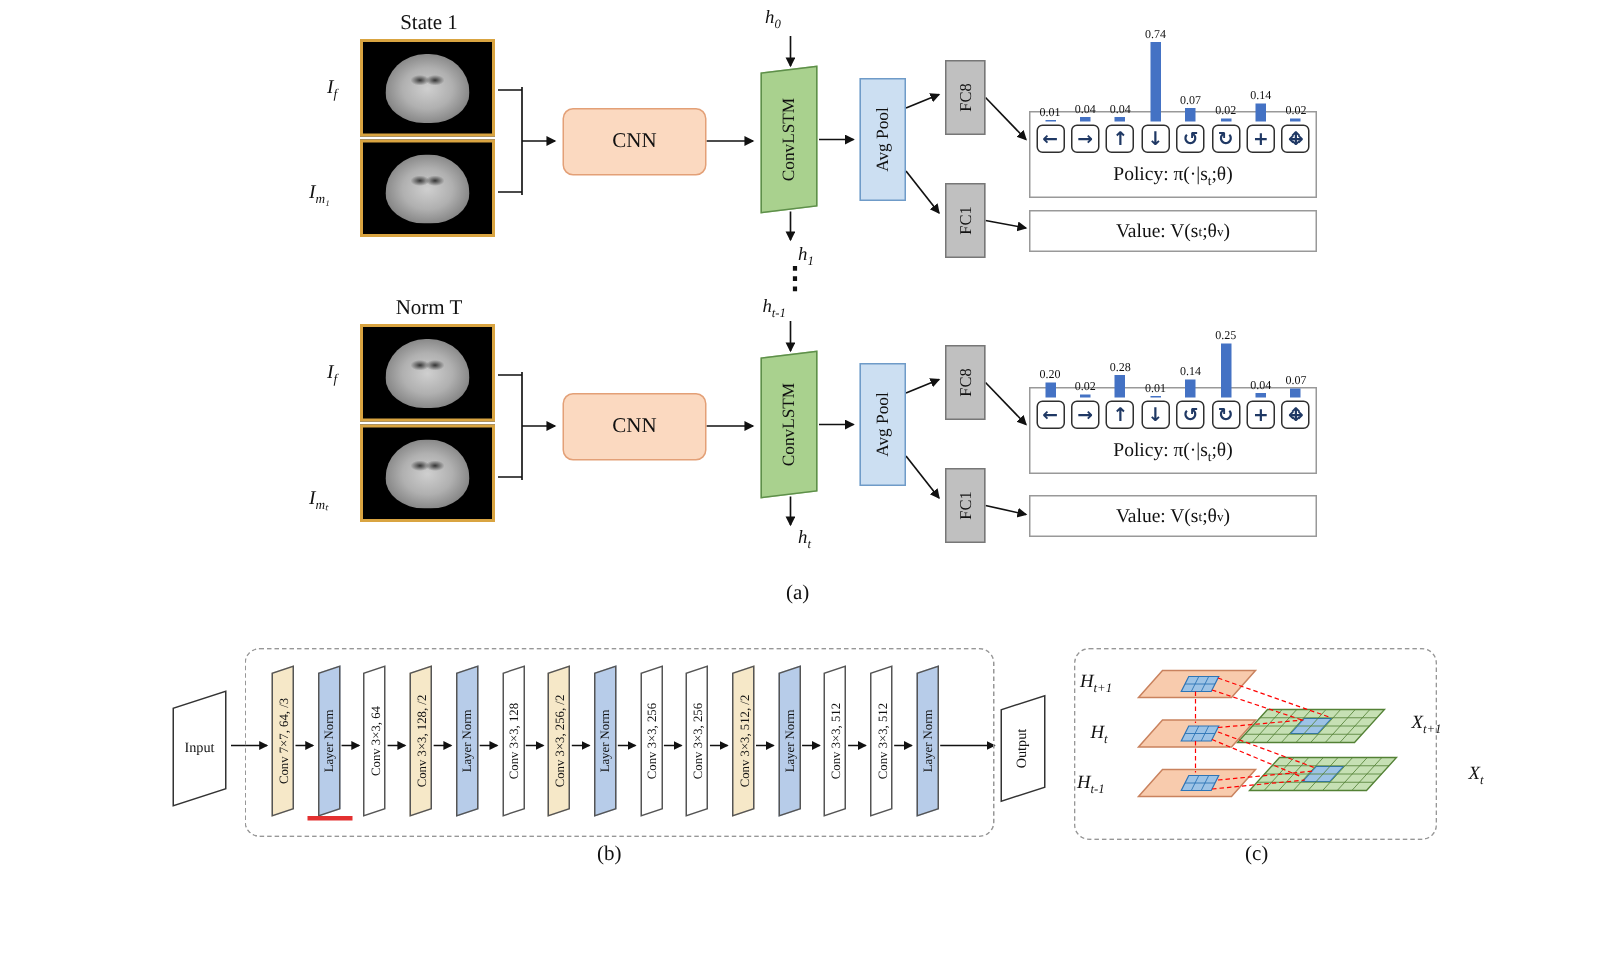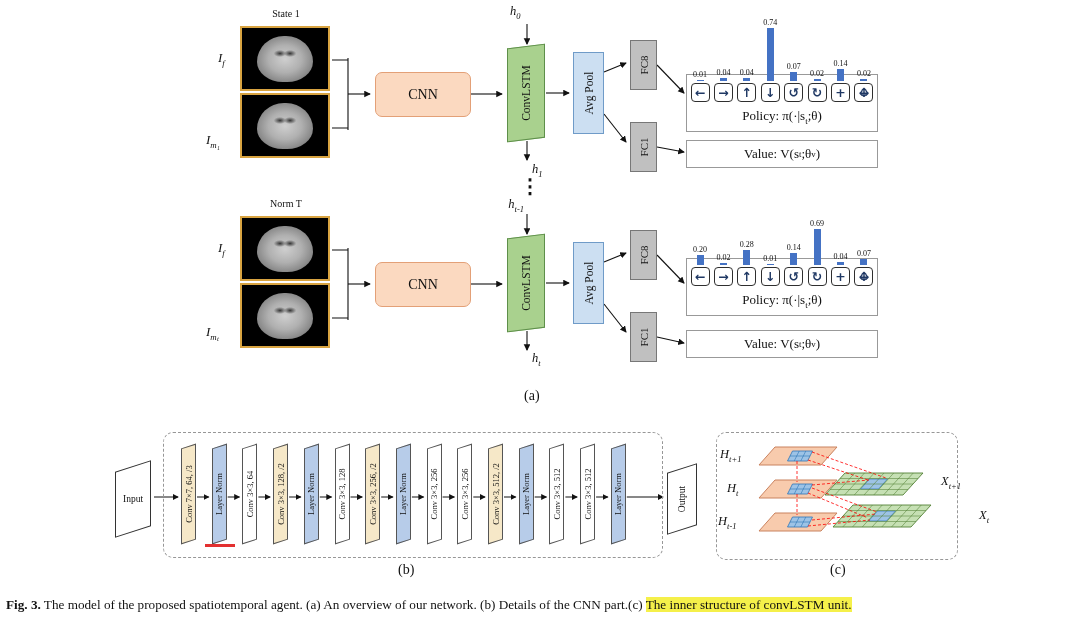"State 1" .state-label { font-size: 10px -> 14px }
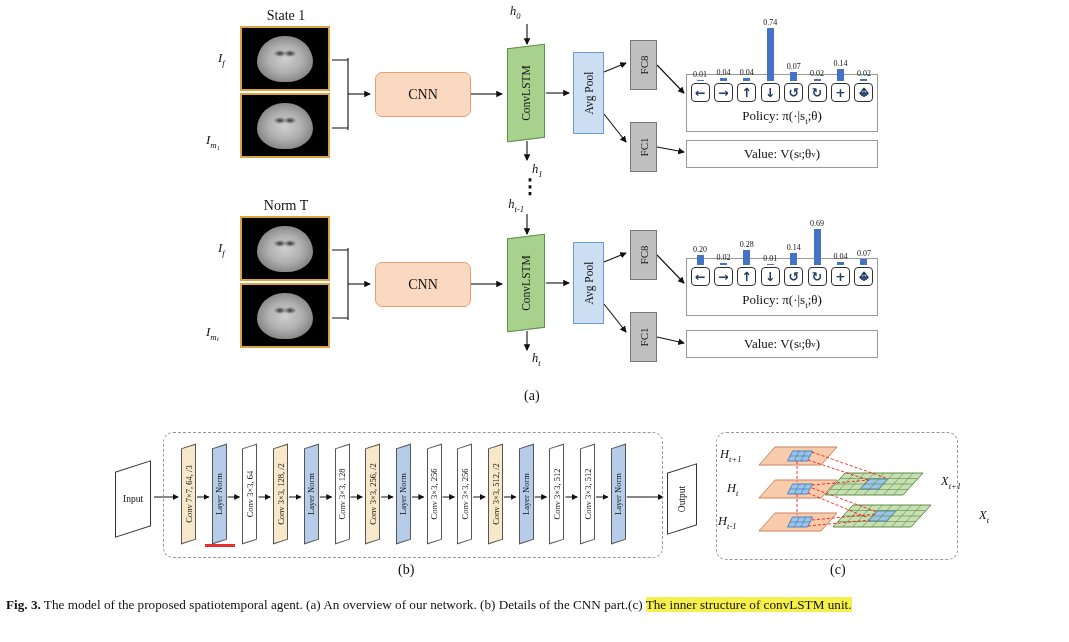"Im₁" span.input-label { top: 132px -> 120px }
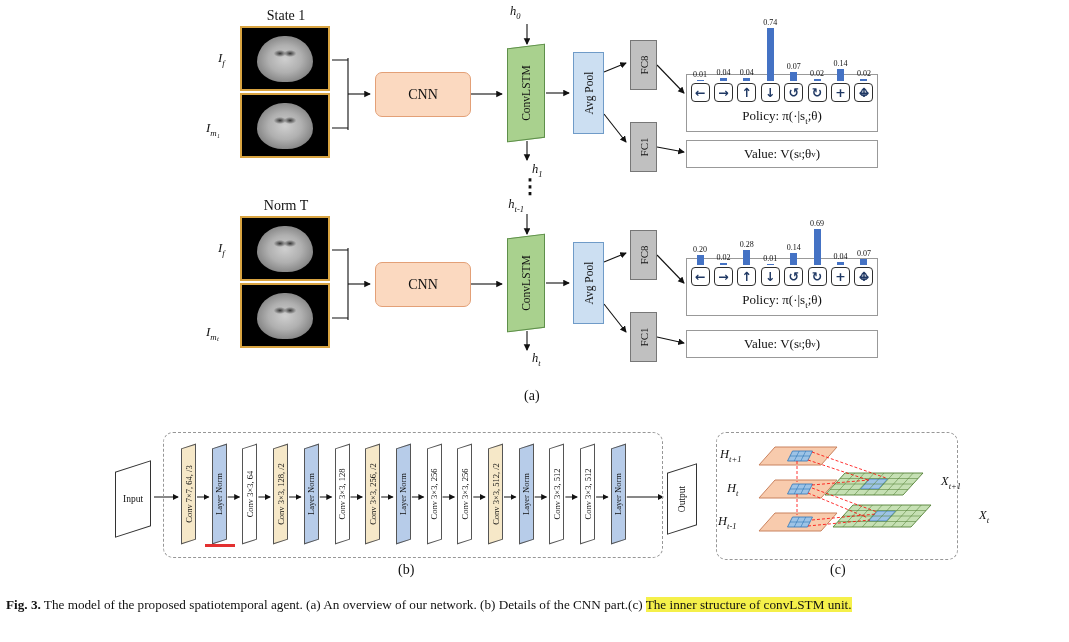"0.69" div.prob-label { text: 0.69 -> 0.25 }
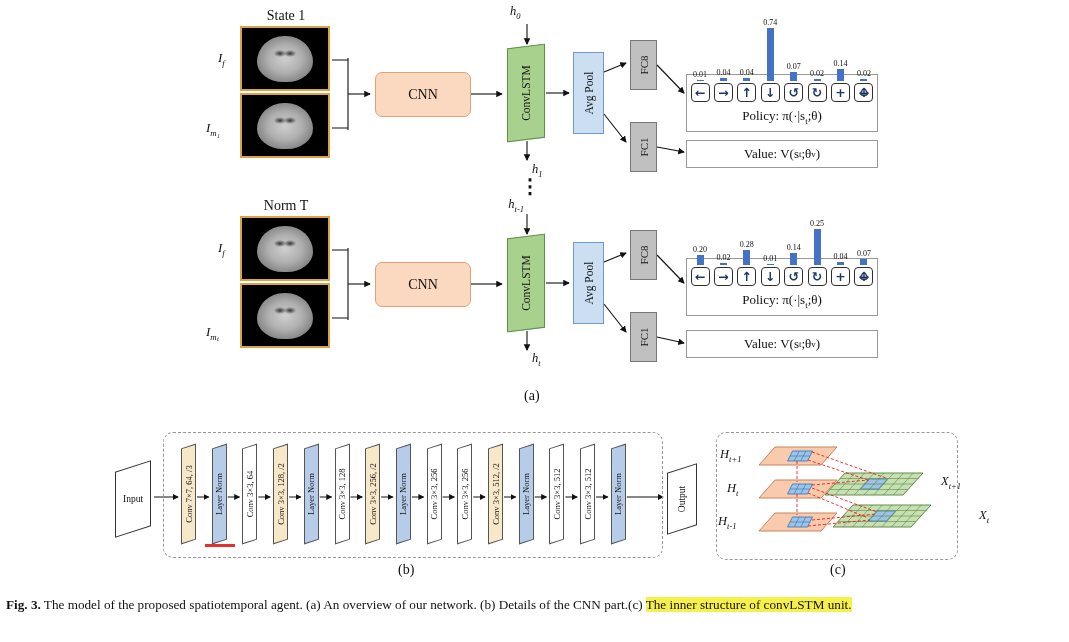"Fig. 3. The model of" div.caption { html: <div> <b>Fig. 3.</b><span> The model of the proposed spatiotemporal agent. (a) An overview of our network. (b) Details of the CNN part.(c) </span><span>The inner structure of convLSTM unit.</span> </div> -> none }
